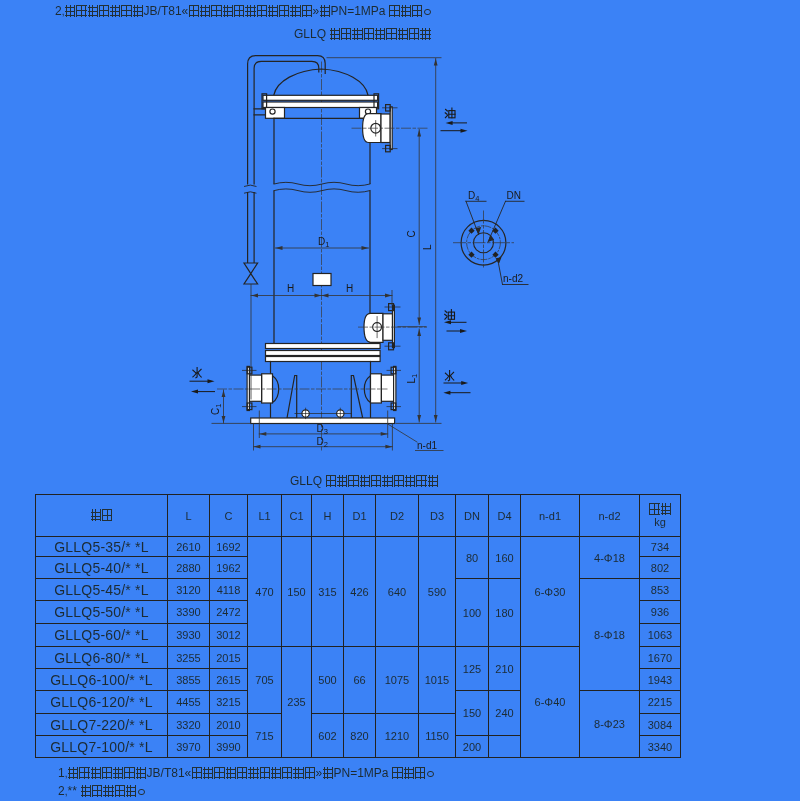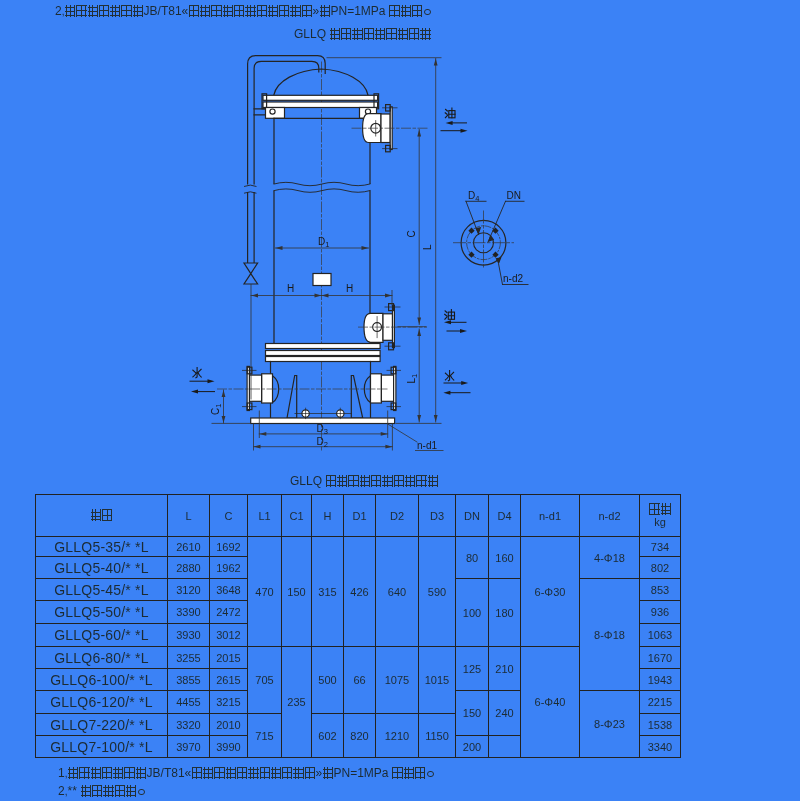"3648" td { text: 3648 -> 4118 }
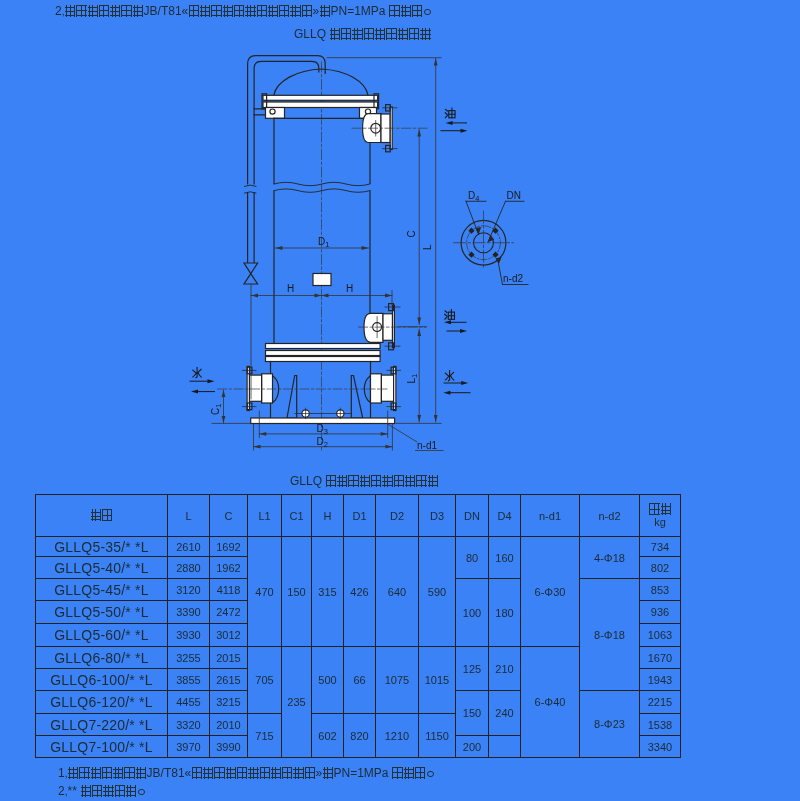"1538" td { text: 1538 -> 3084 }
